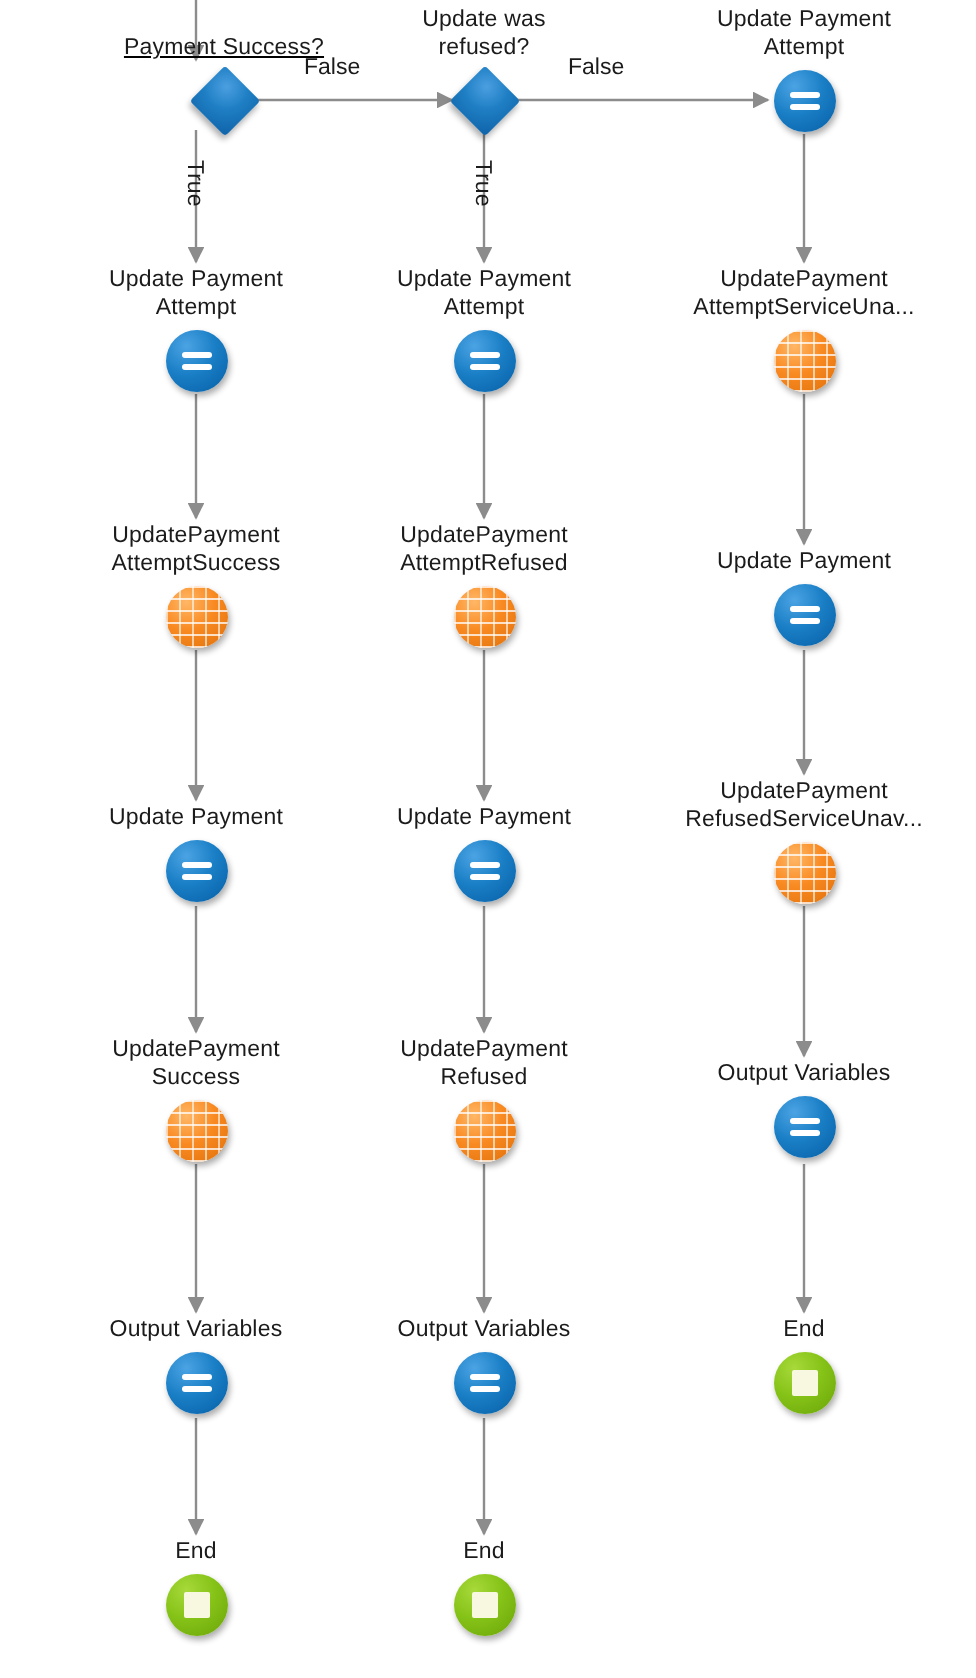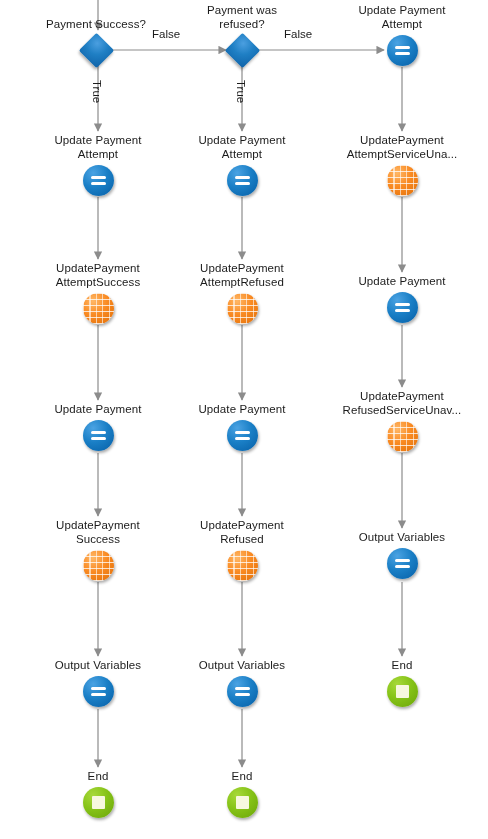"Payment was" div.node-label { text: Payment -> Update }
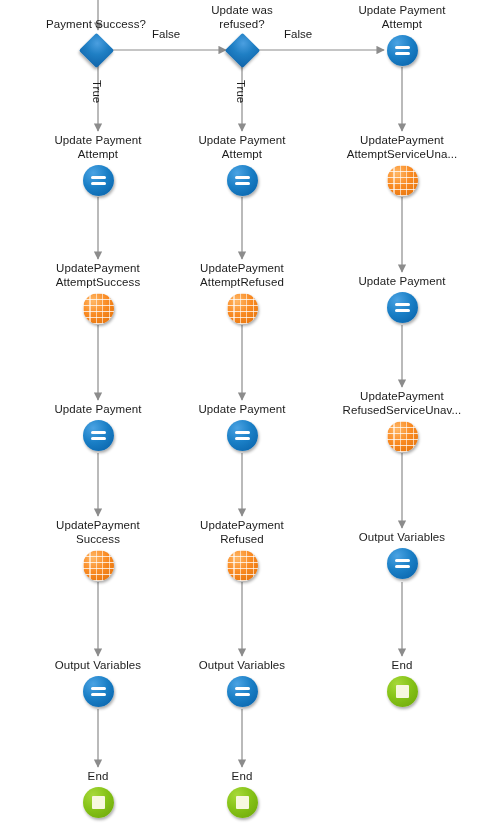"Payment Success?" div.node { left: 96px -> 112px; text-decoration: none -> underline }
